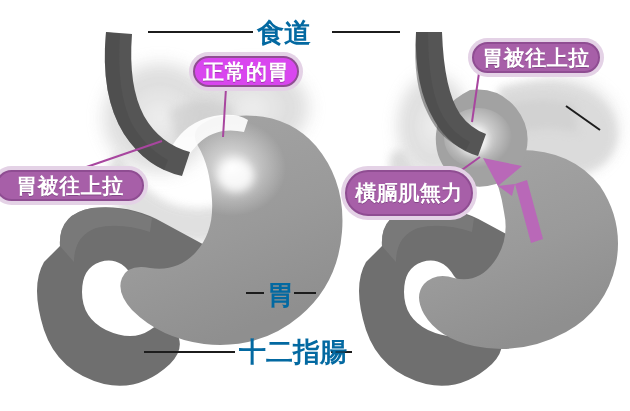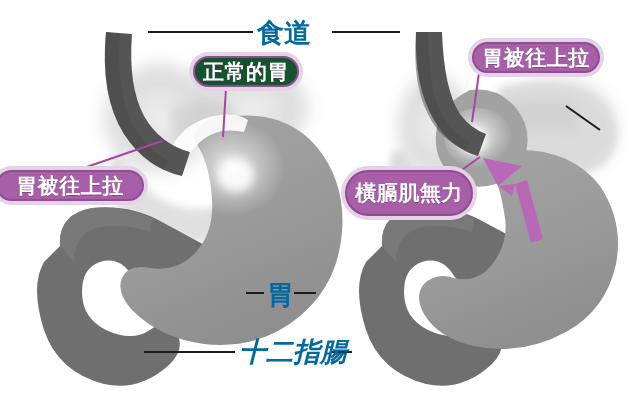"正常的胃" div.badge { background: #14532d -> #d946ef }
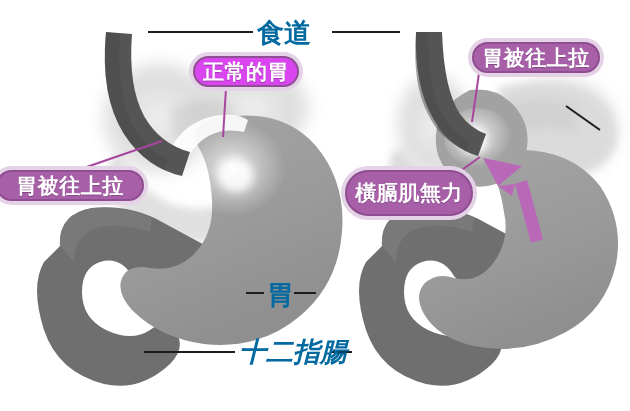"十二指腸" div.blabel { font-style: italic -> none }
